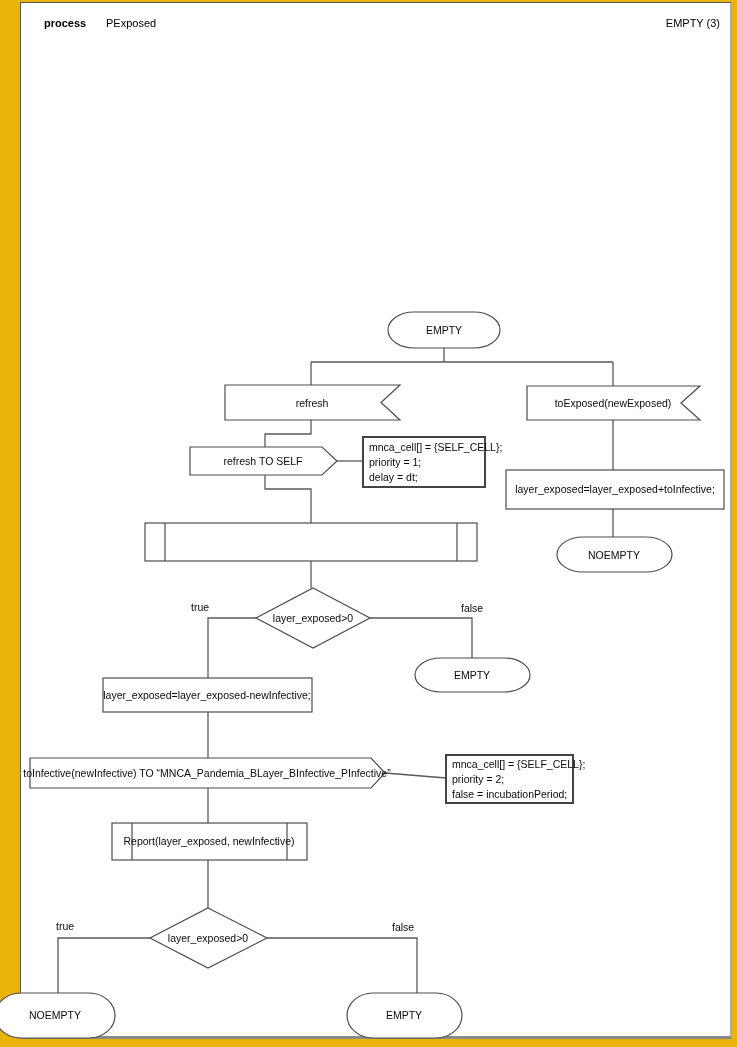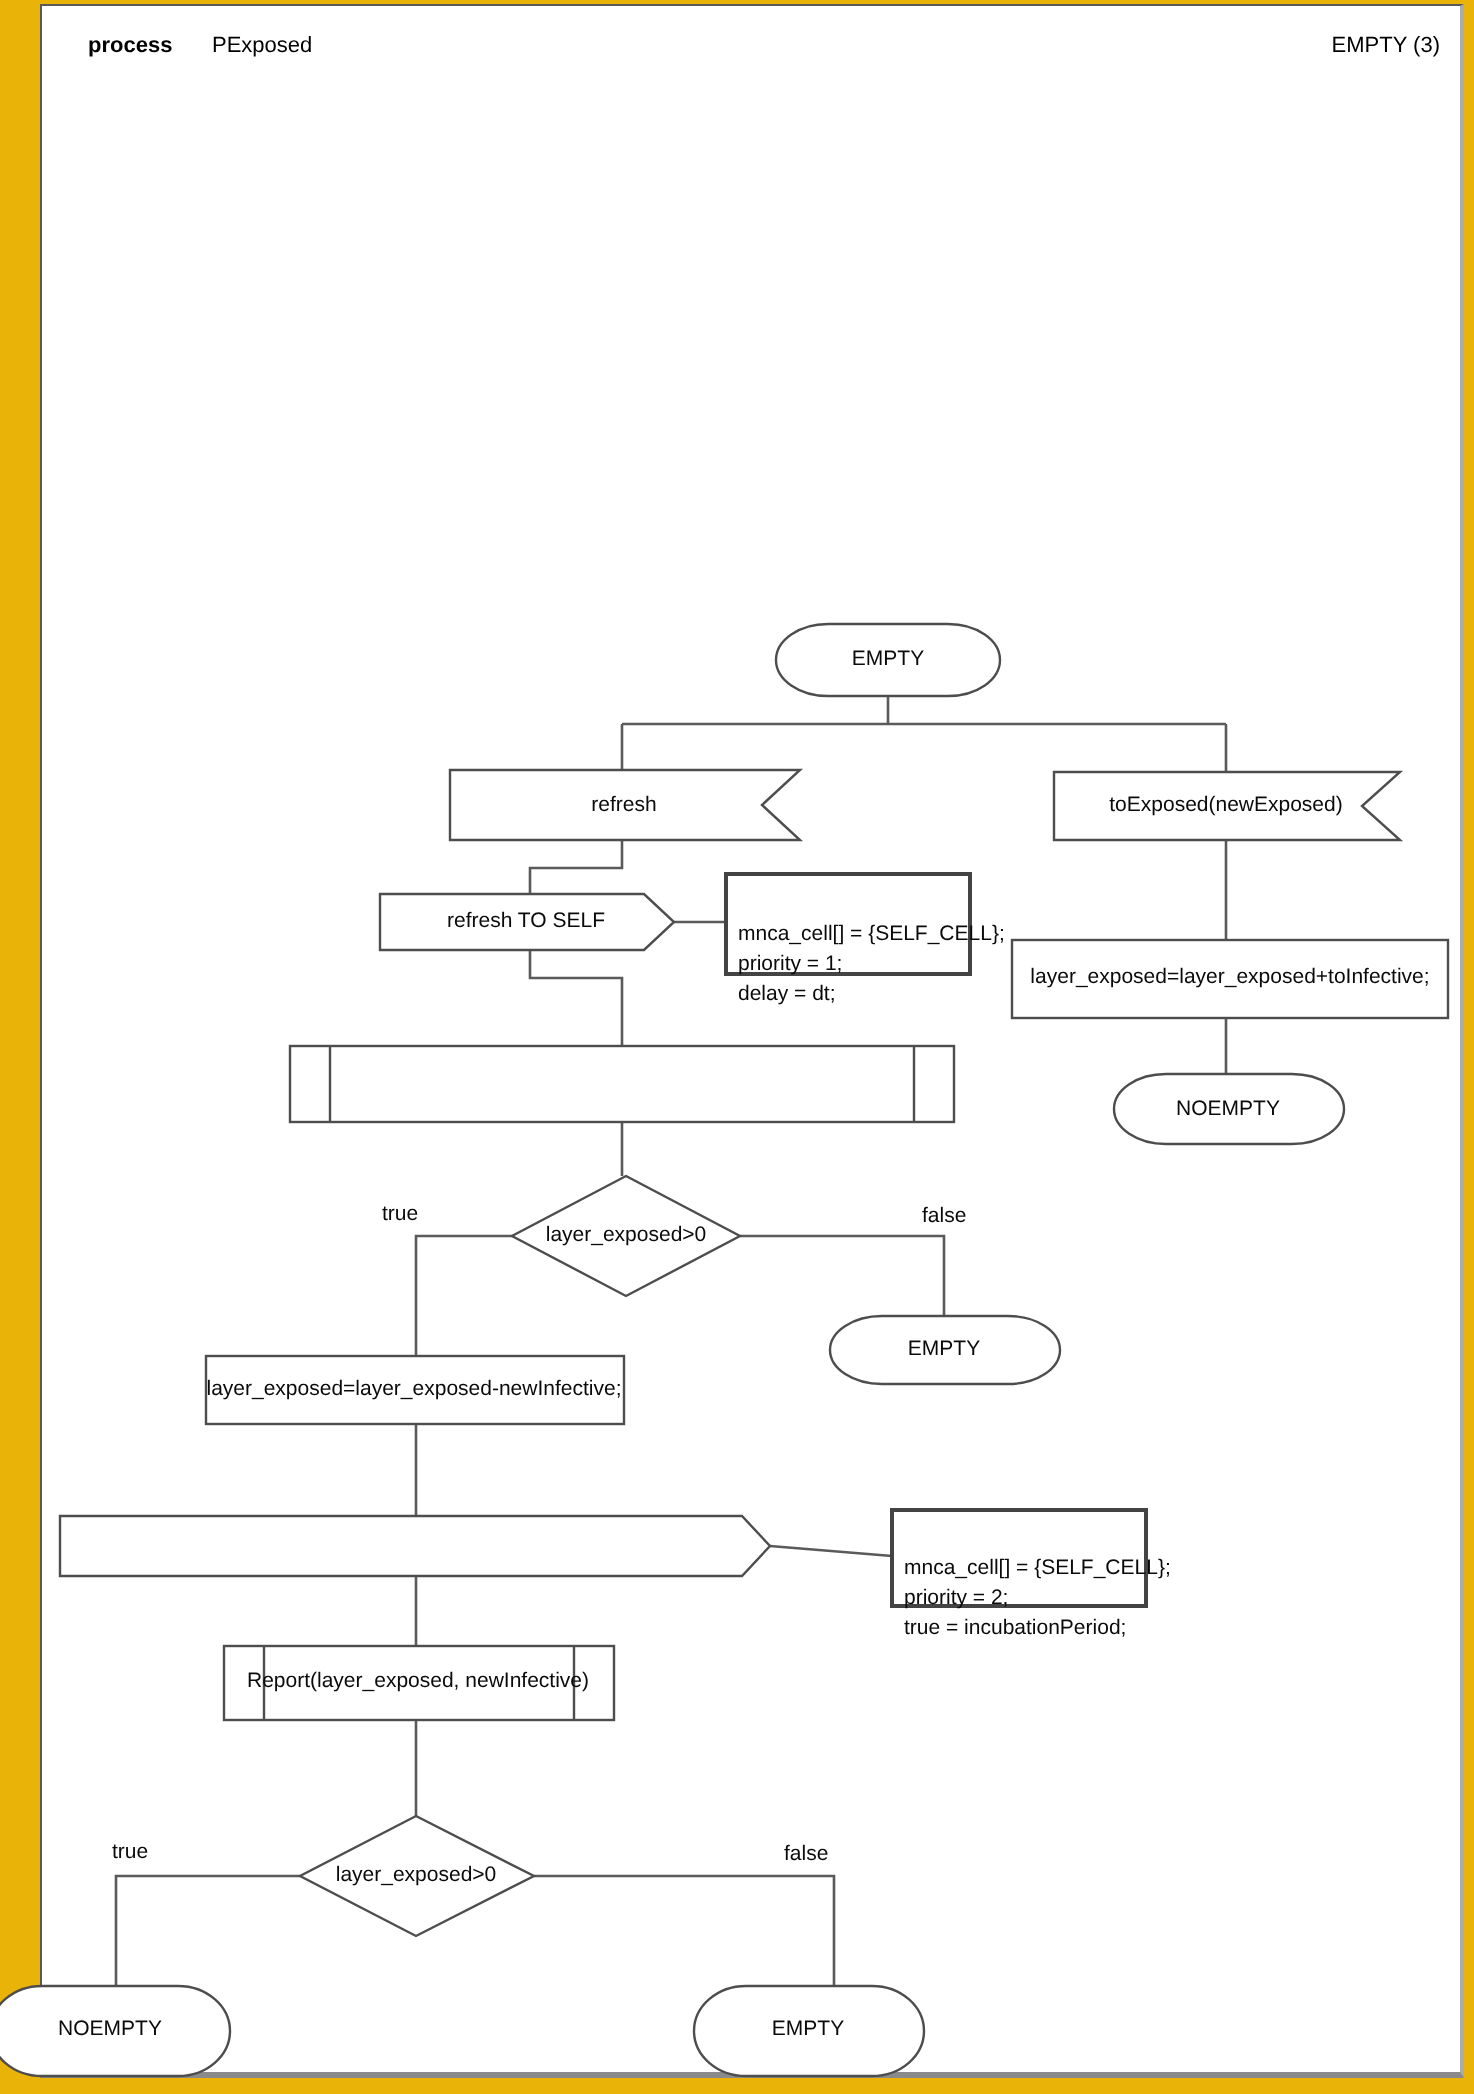"mnca_cell[] = {SELF_CELL};" .note { margin-top: 20px -> none }
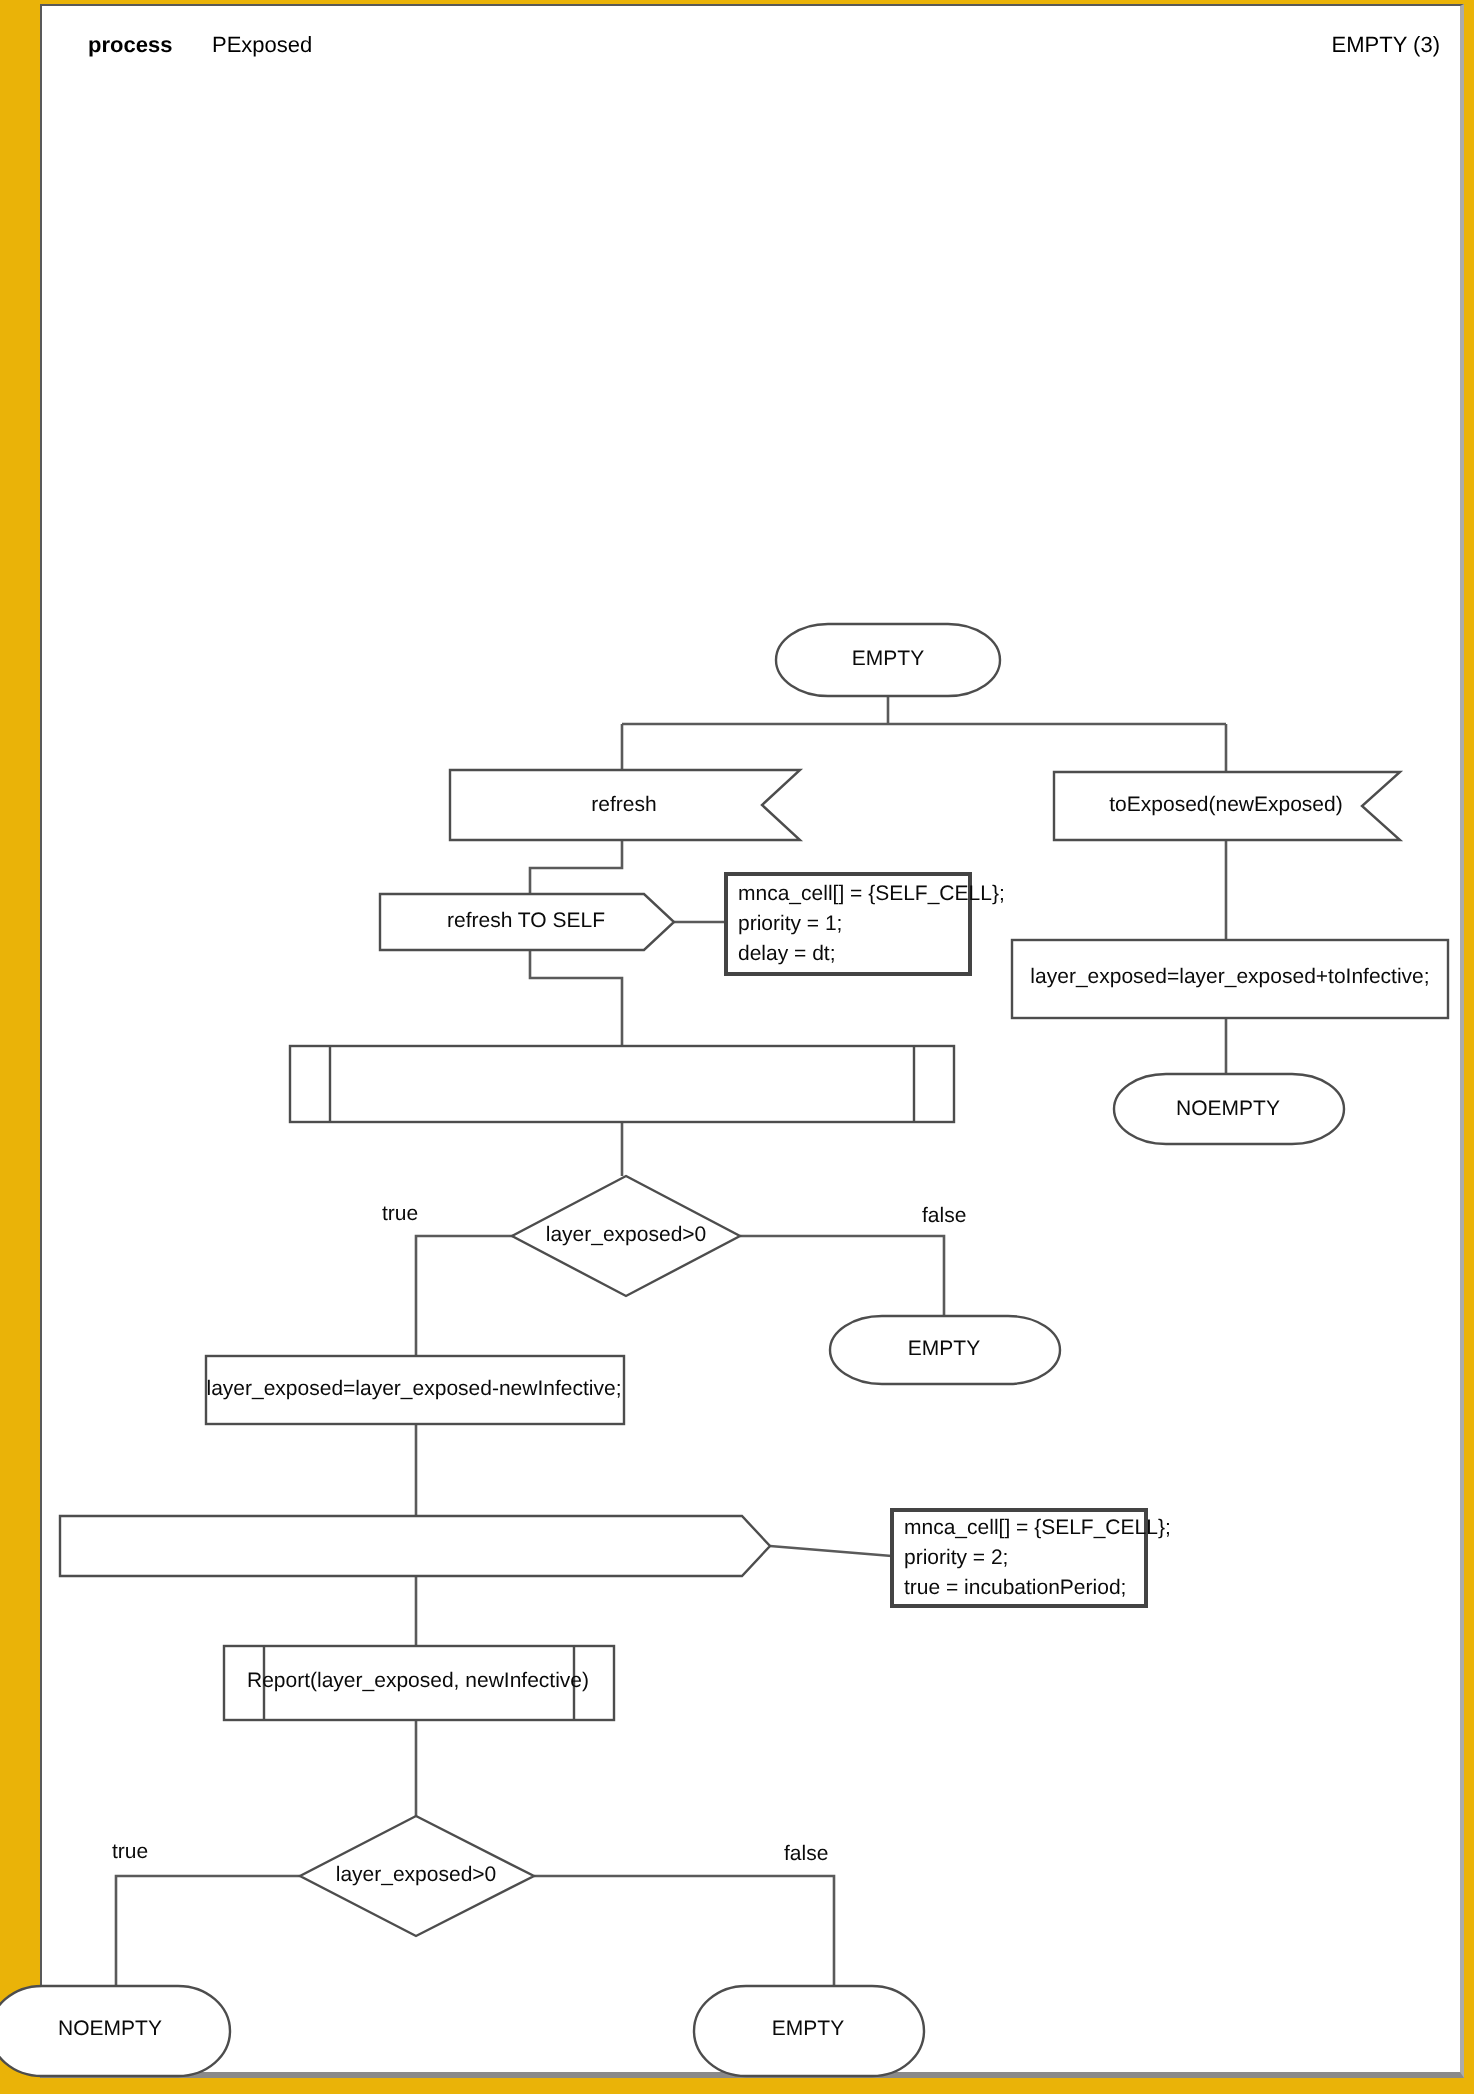"toInfective(newInfective) TO" div.lbl { html: none -> <div>toInfective(newInfective) TO “MNCA_Pandemia_BLayer_BInfective_PInfective”</div> }
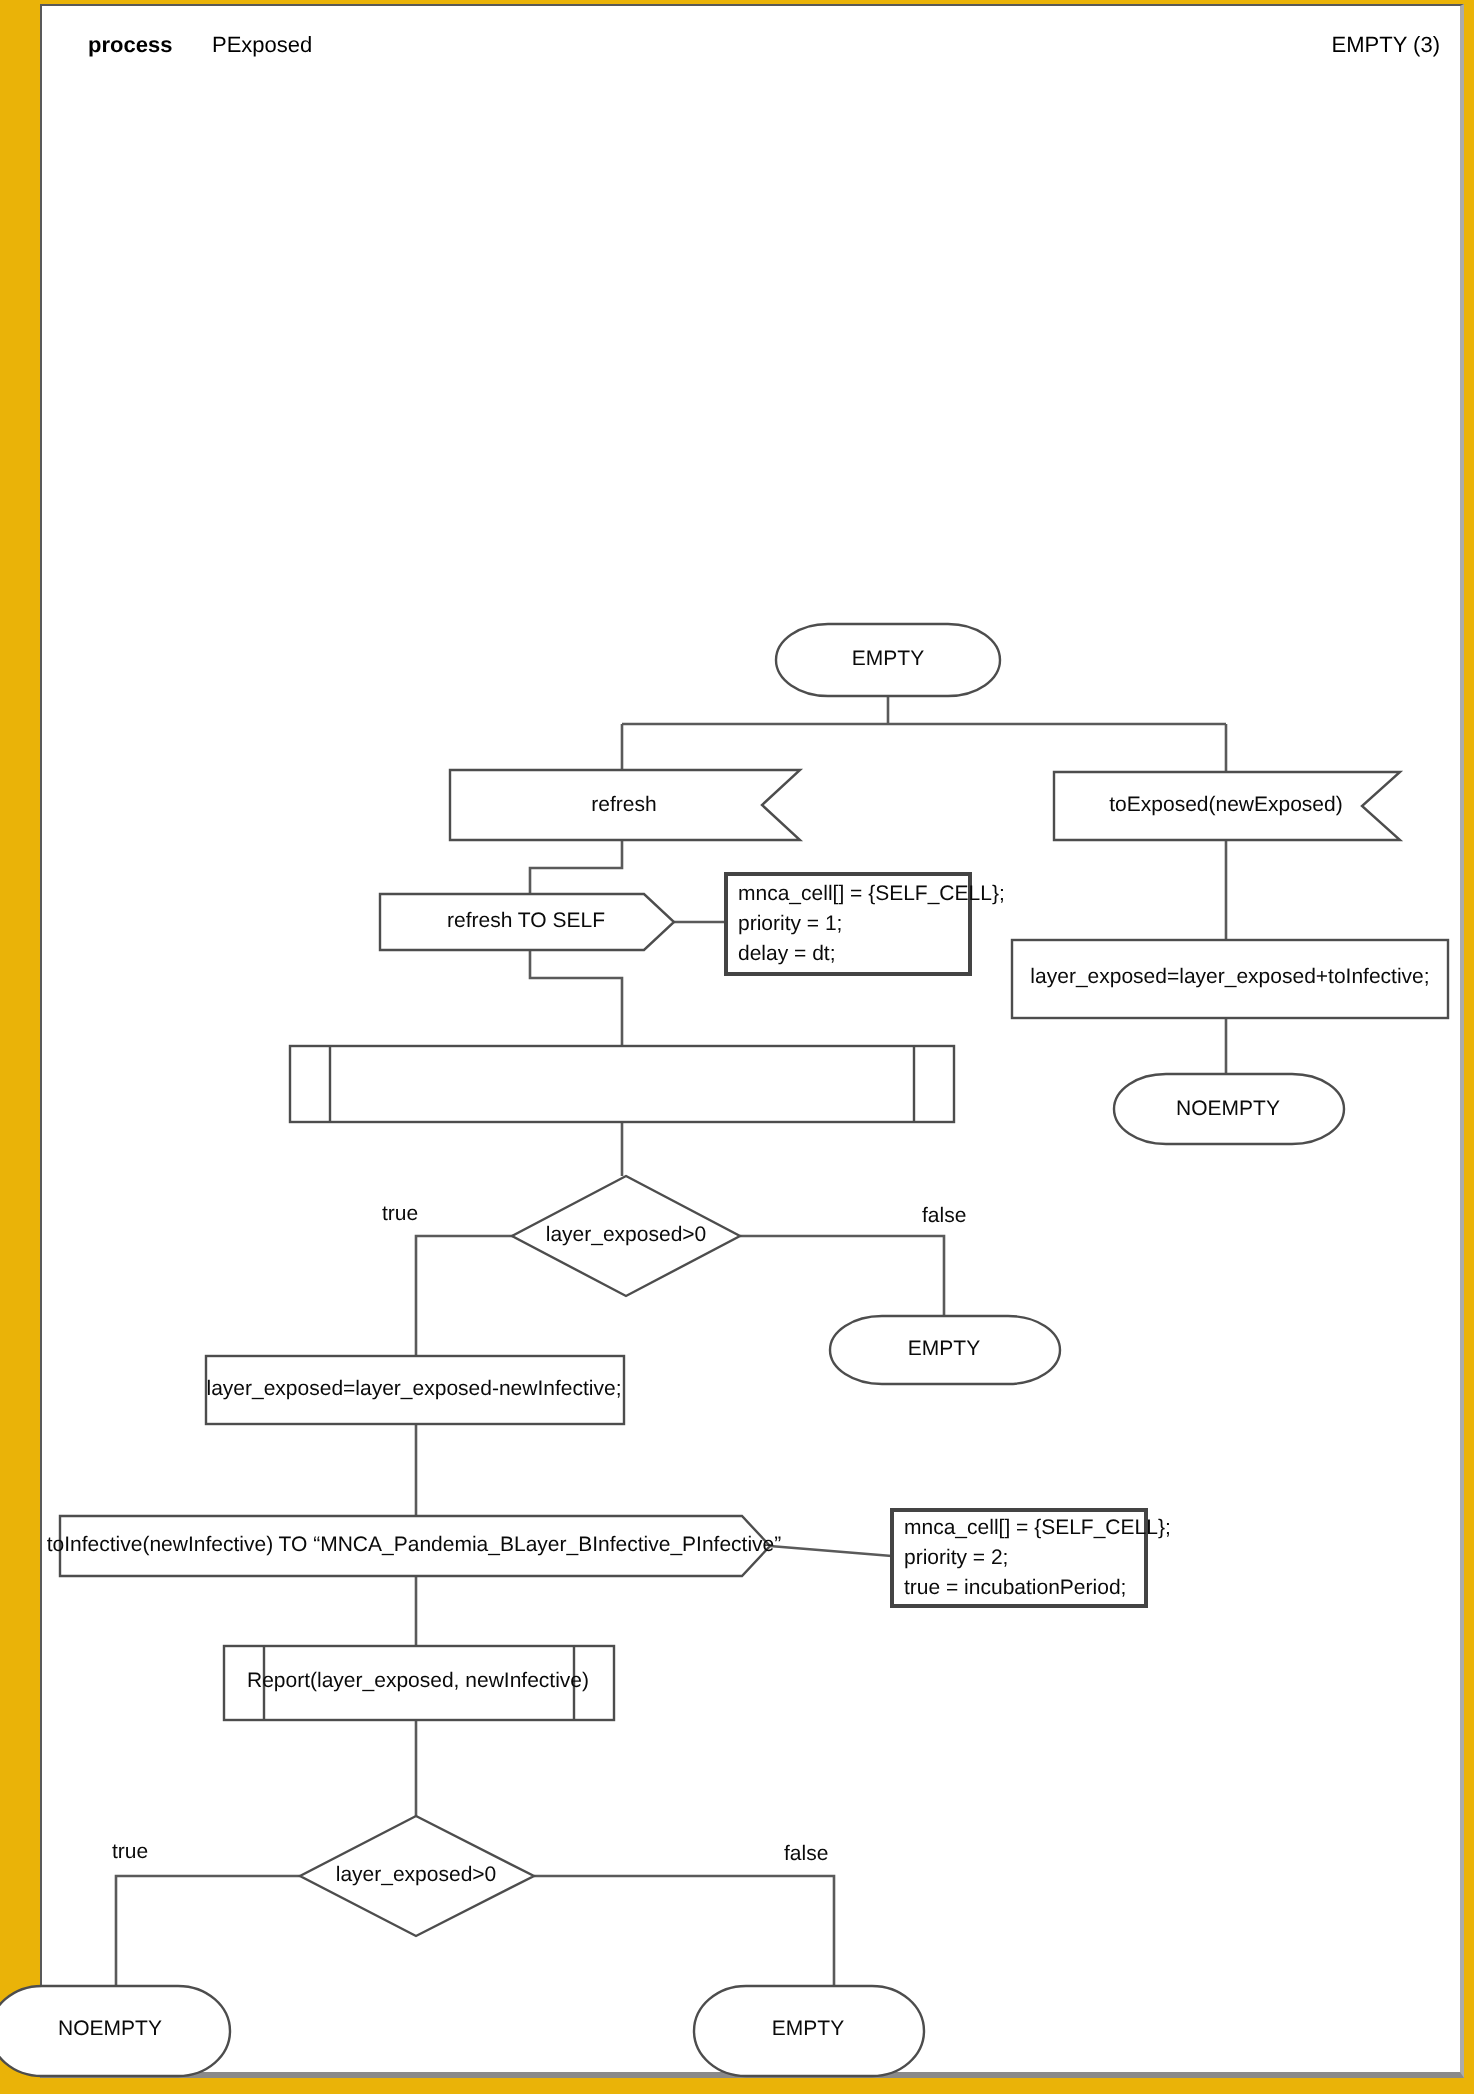"true = incubationPeriod;" div.note { text: true -> false }
